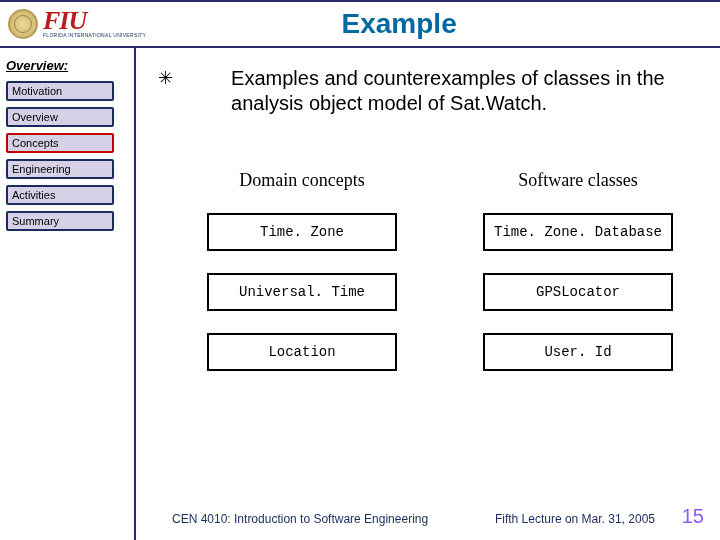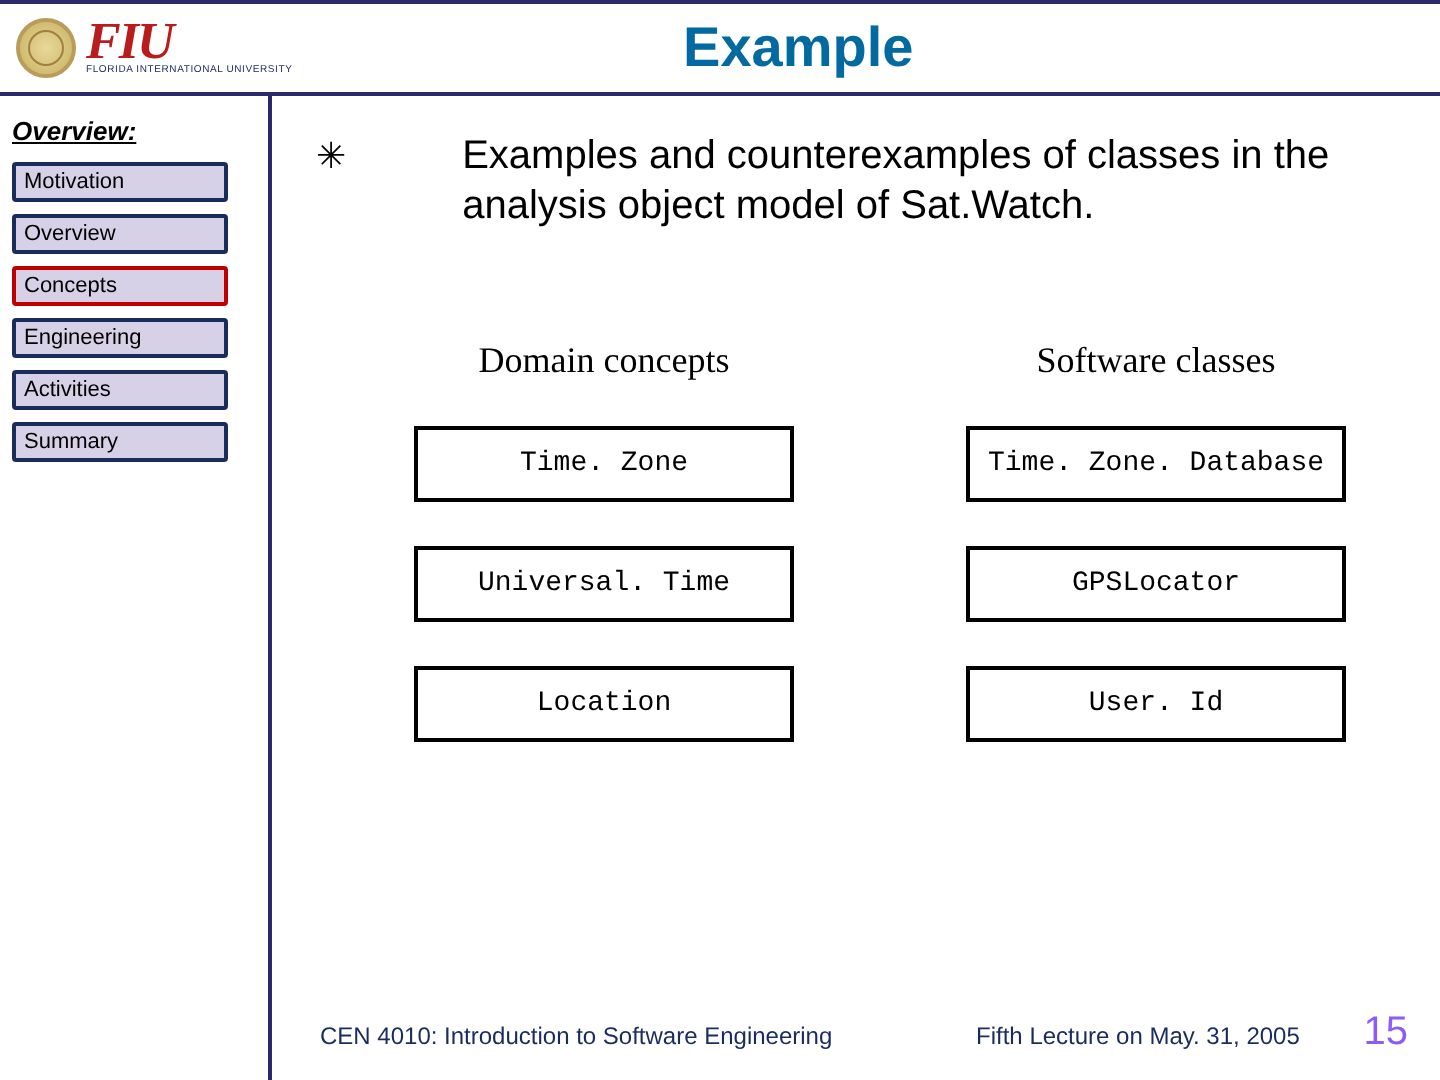"CEN 4010: Introduction to Software" .footer { left: 0 -> 12px }
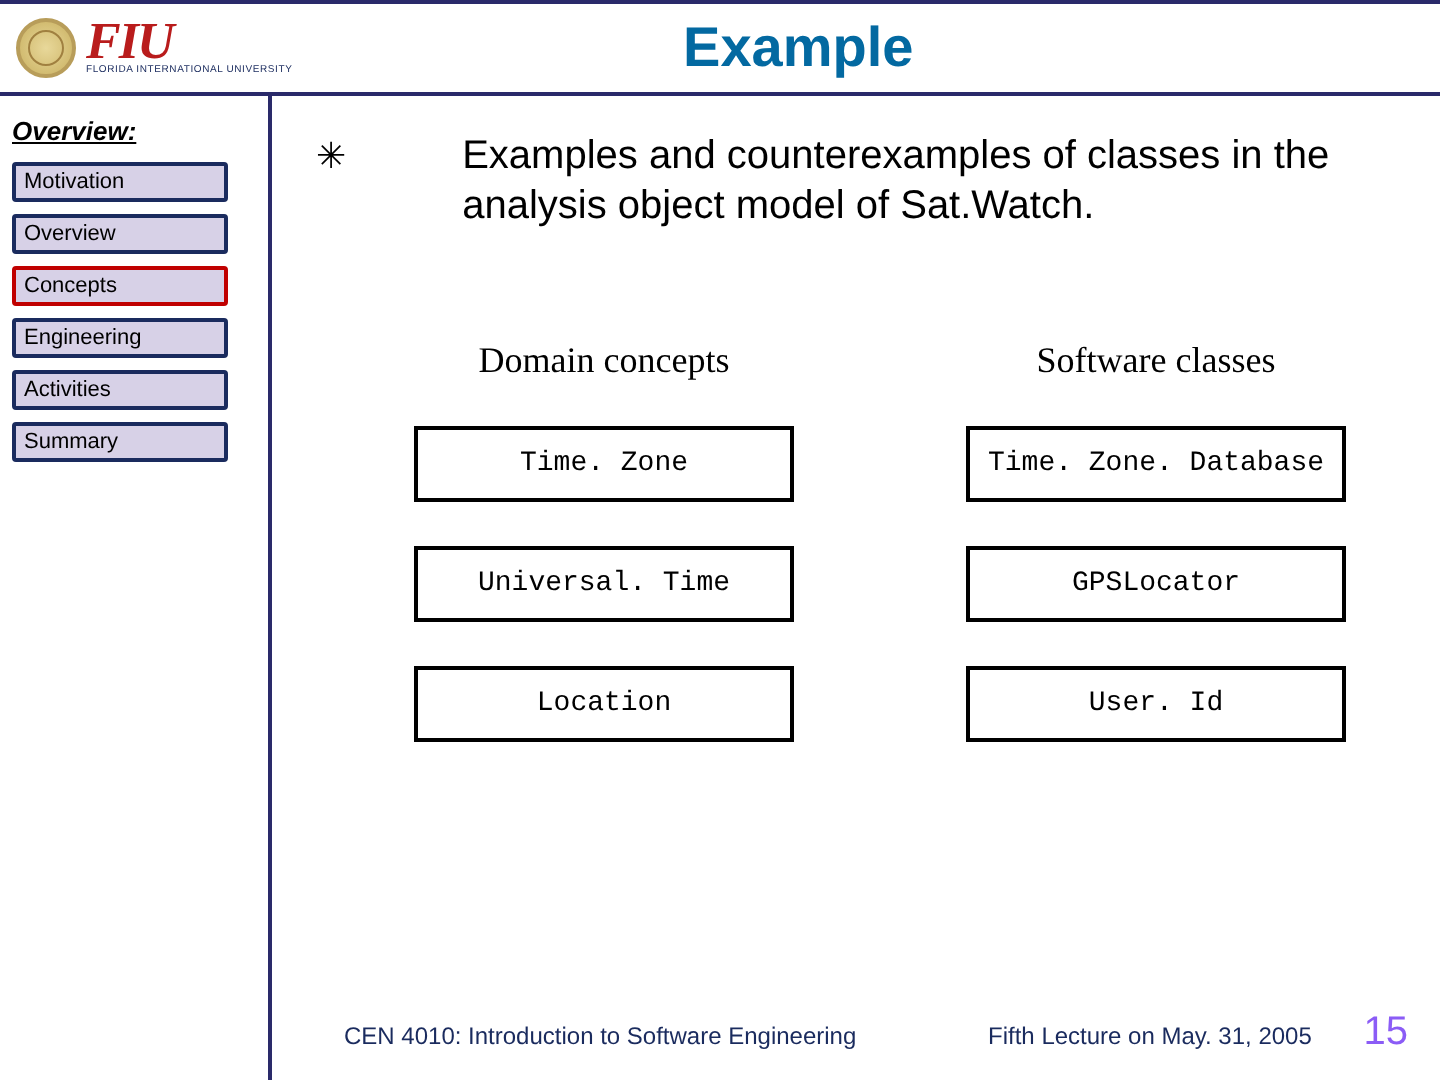"Fifth Lecture on May. 31," div.footer-center { text: May -> Mar }
